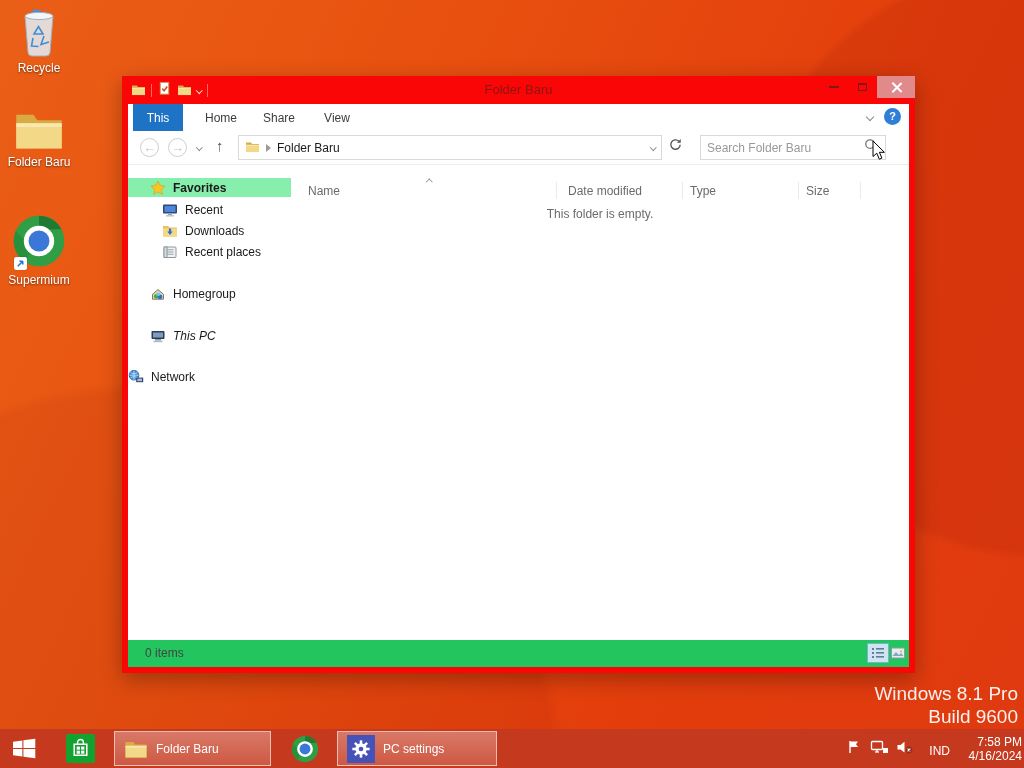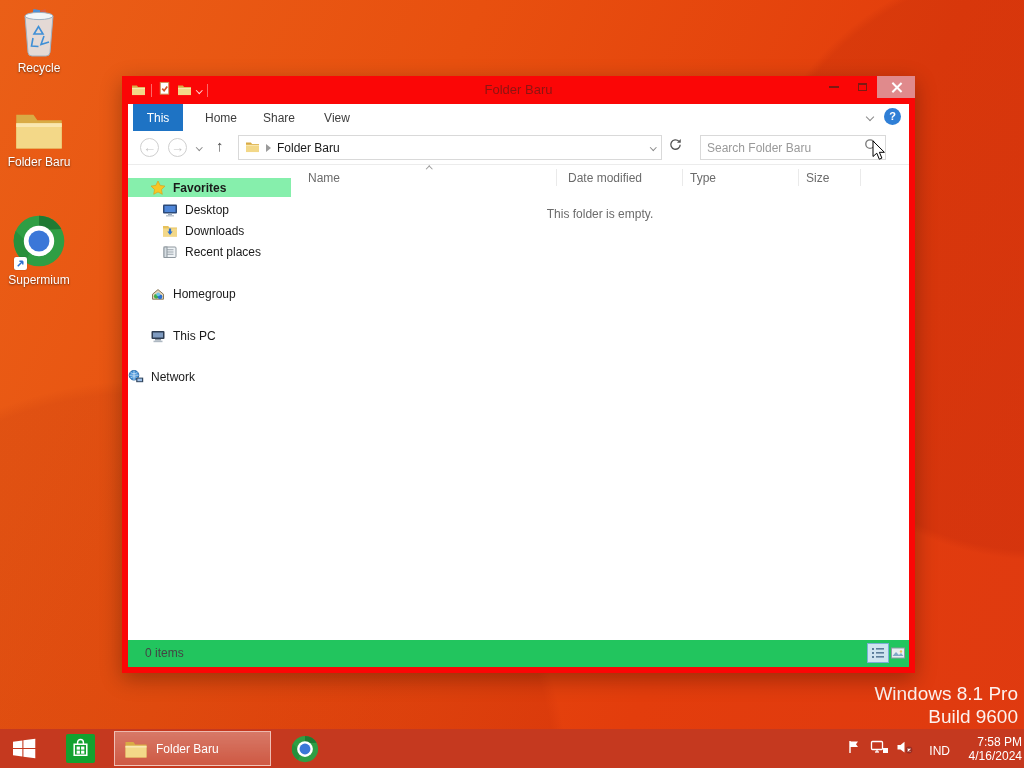"Name" #colheader { top: 0 -> 13px }
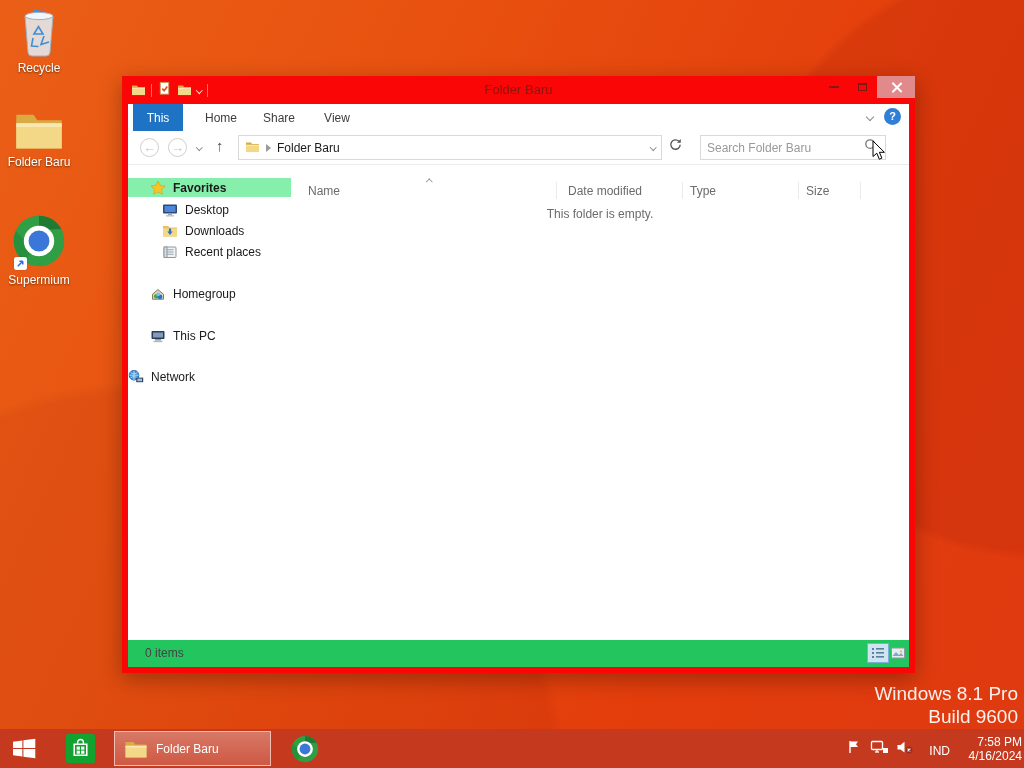"Desktop" span { text: Desktop -> Recent }
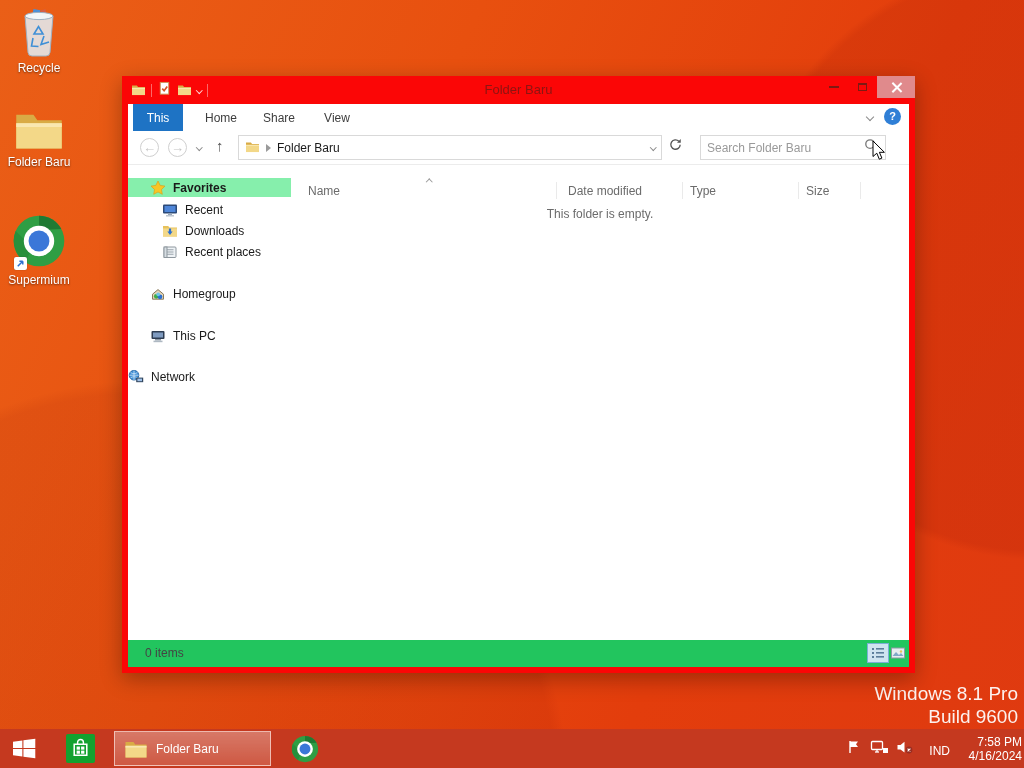"This PC" div.side-item { font-style: none -> italic }
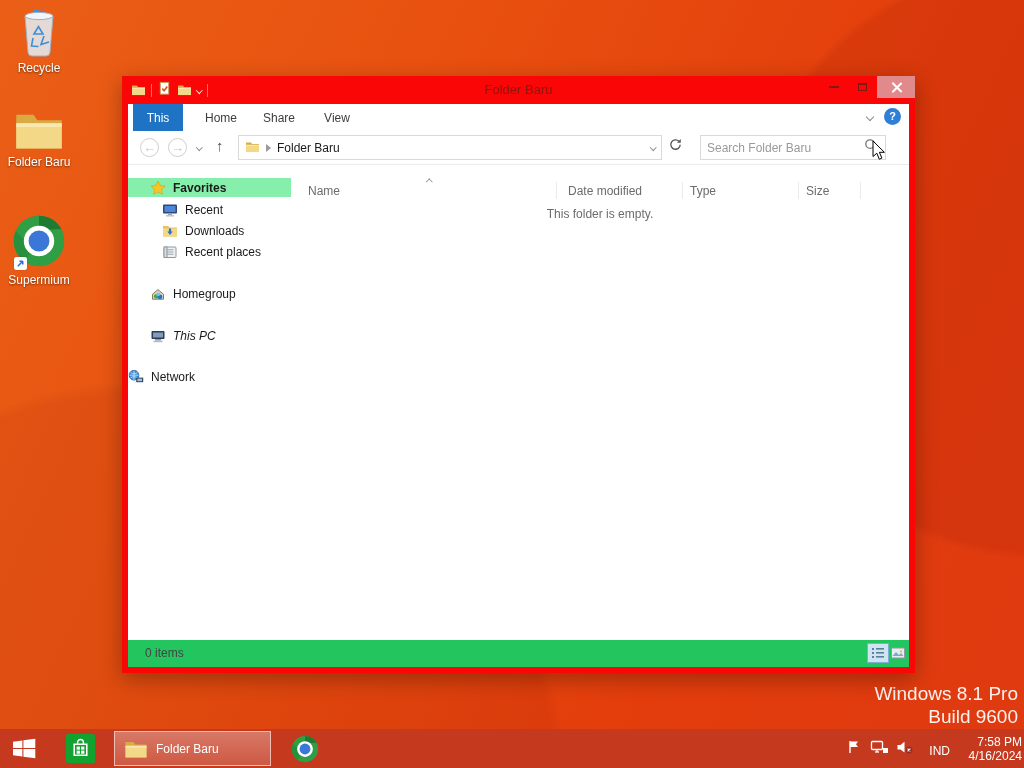"PC settings" div.tb-btn { html: none -> <div> <span> <svg> <use></use> </svg> </span> <span>PC settings</span> </div> }
